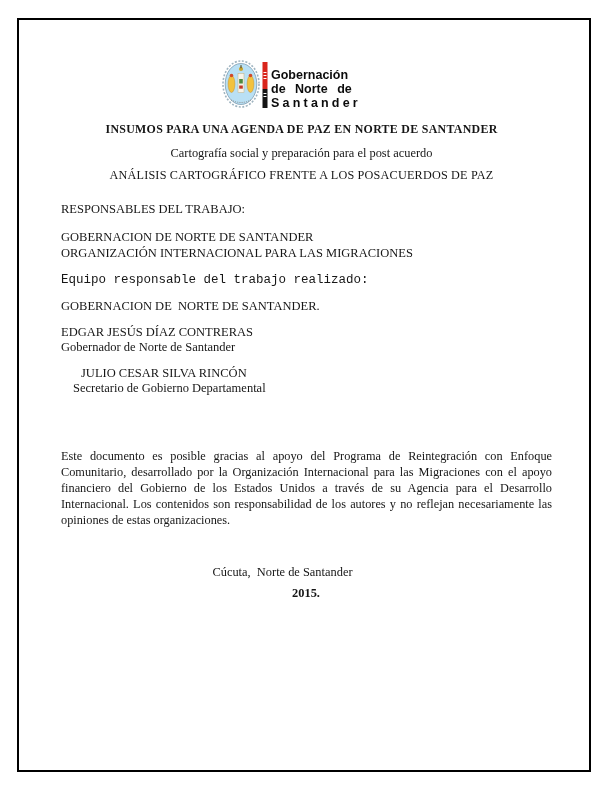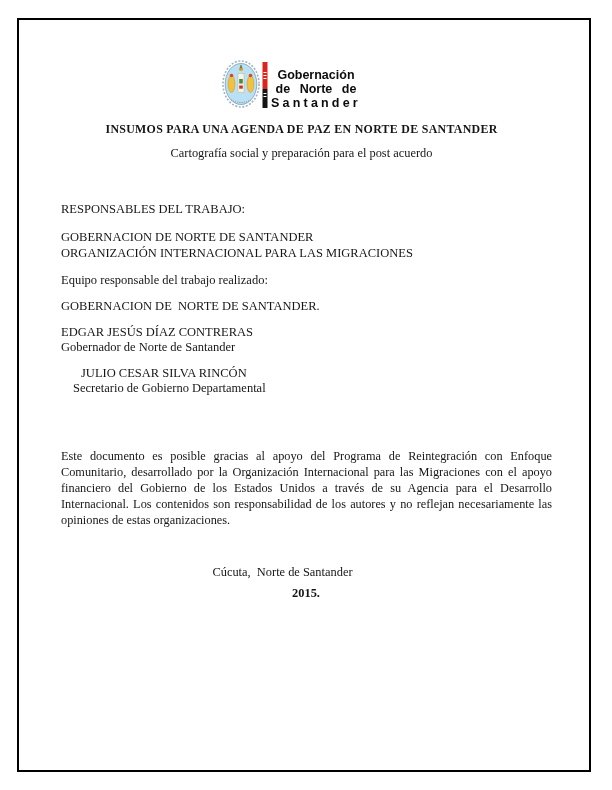"Gobernación" .logo-row { text-align: center -> none }
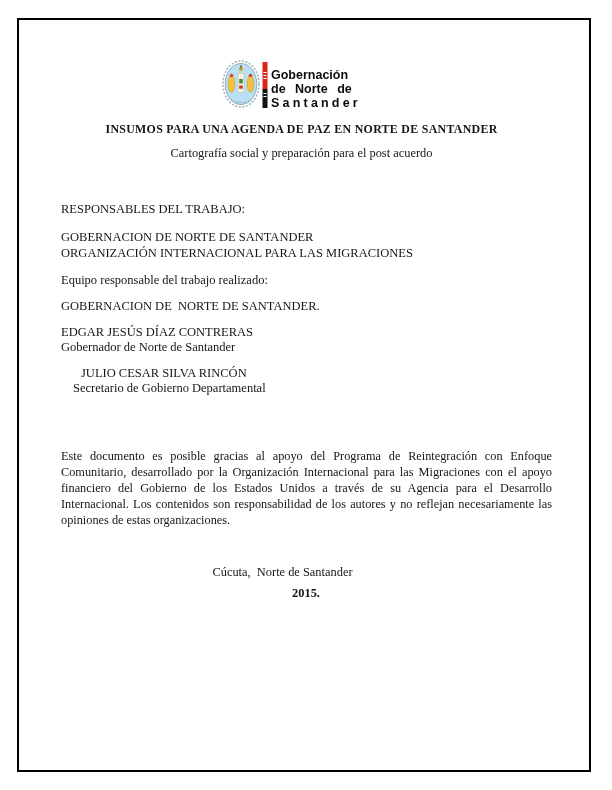"ANÁLISIS CARTOGRÁFICO FRENTE A LOS" div.title-sub2 { html: none -> <div>ANÁLISIS CARTOGRÁFICO FRENTE A LOS POSACUERDOS DE PAZ</div> }
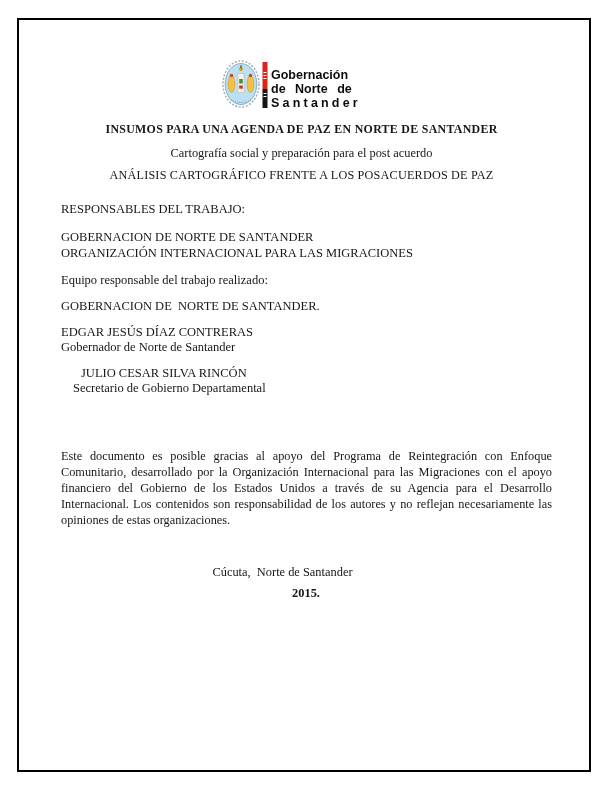"Equipo responsable del trabajo" .h-equipo { font-family: none -> Liberation Mono, monospace }
